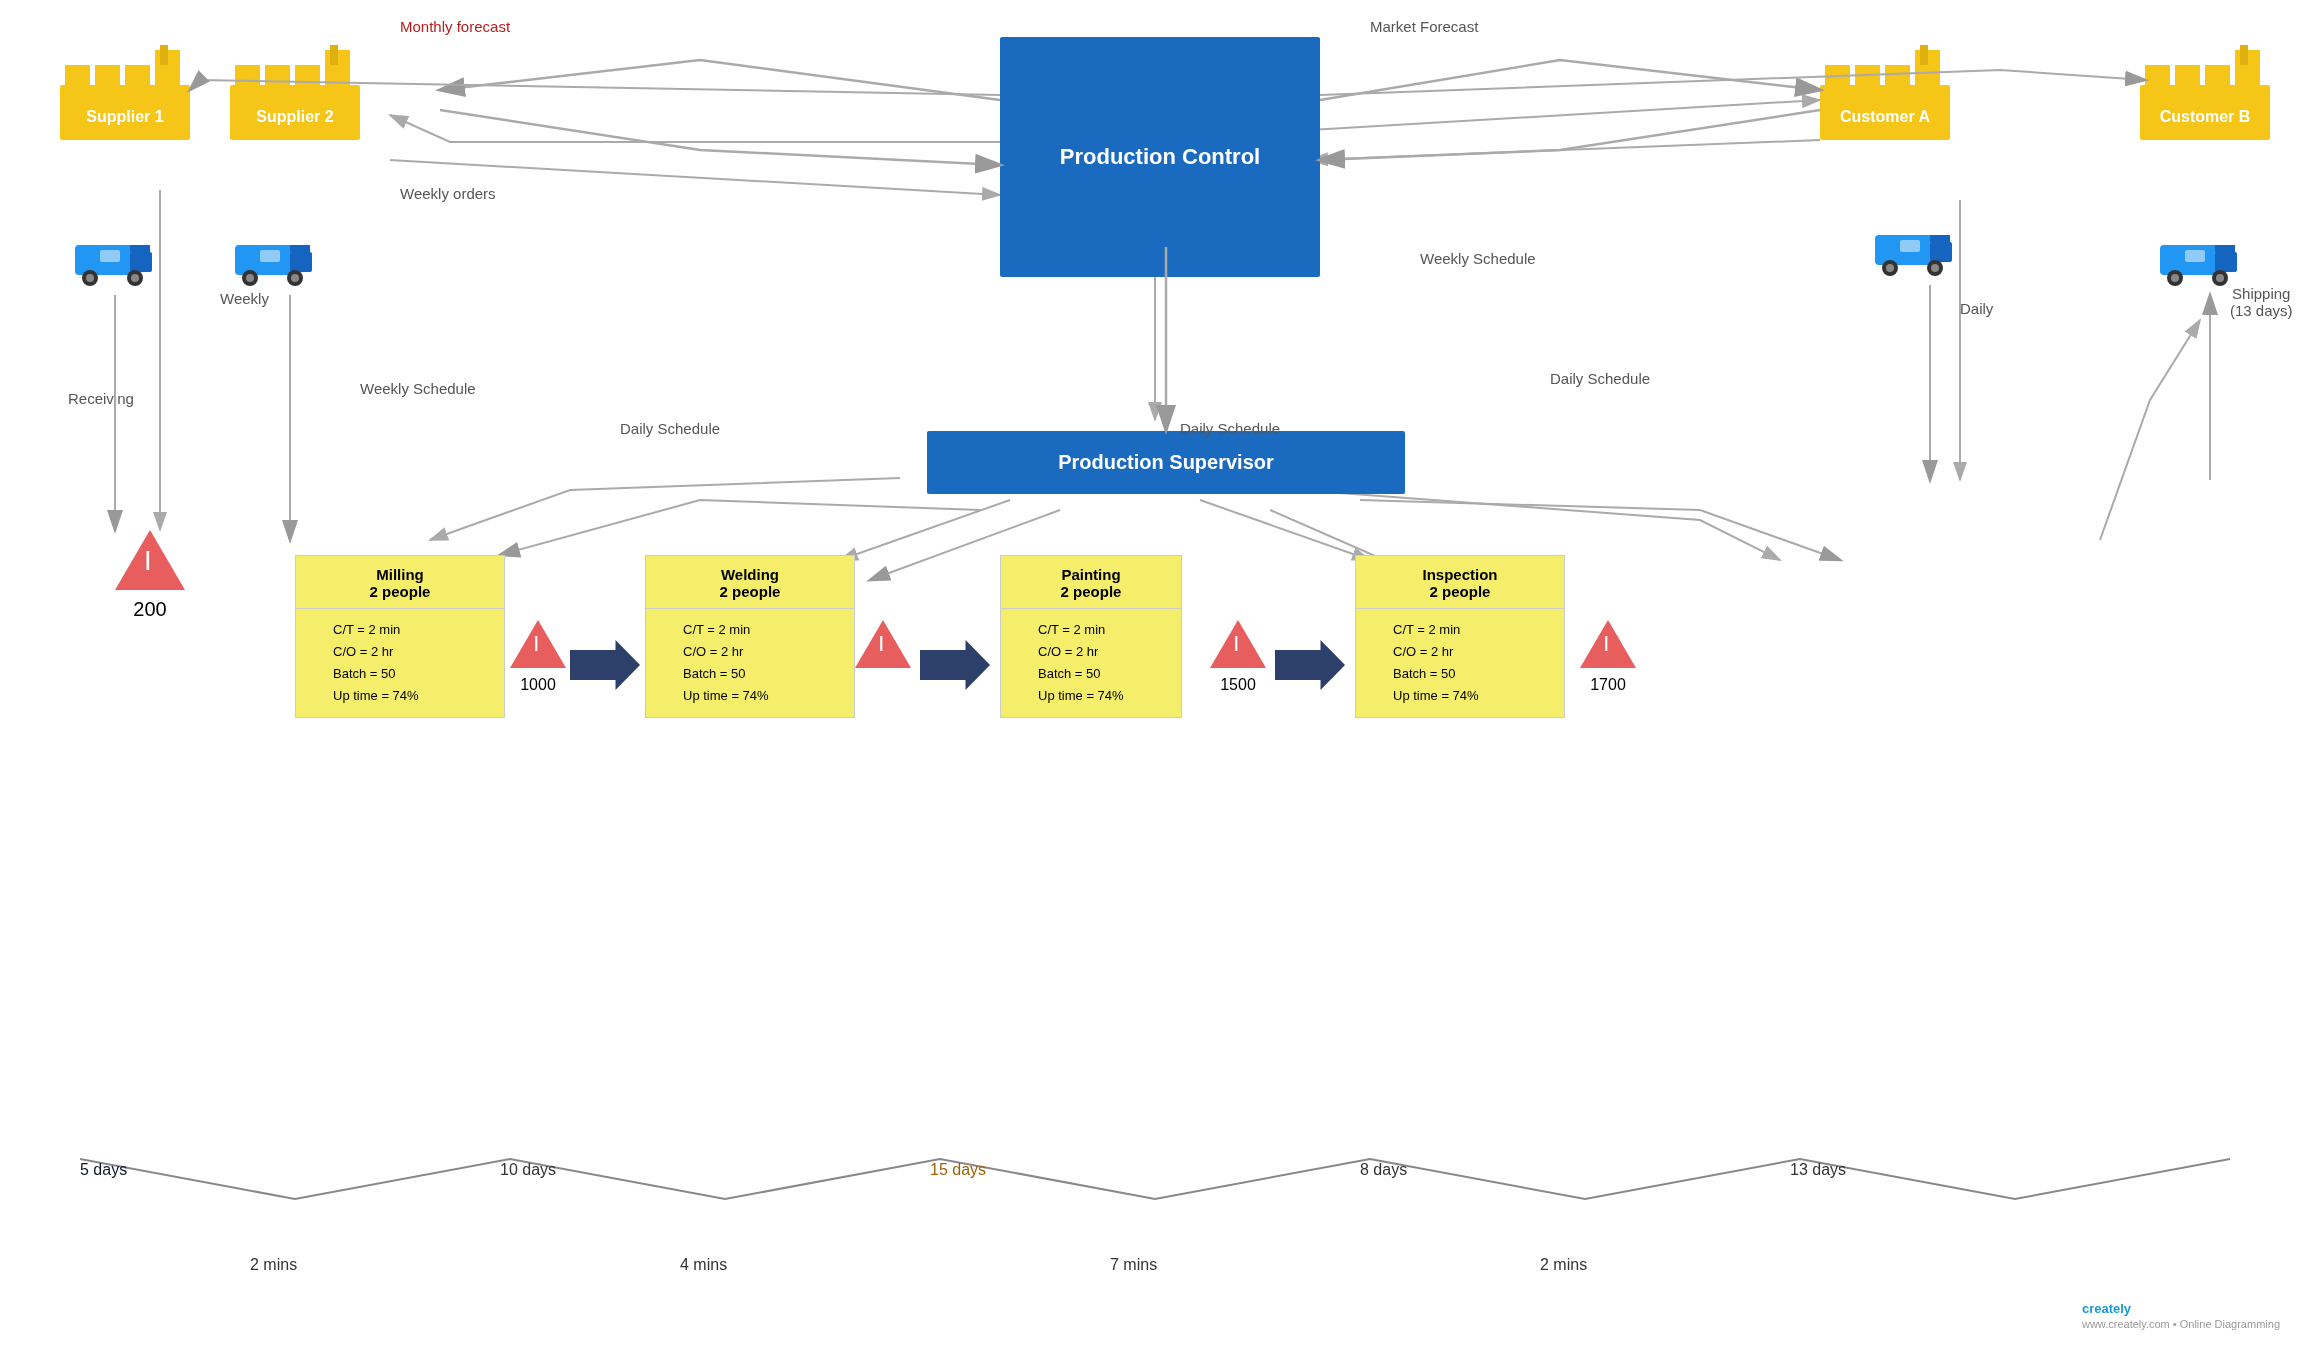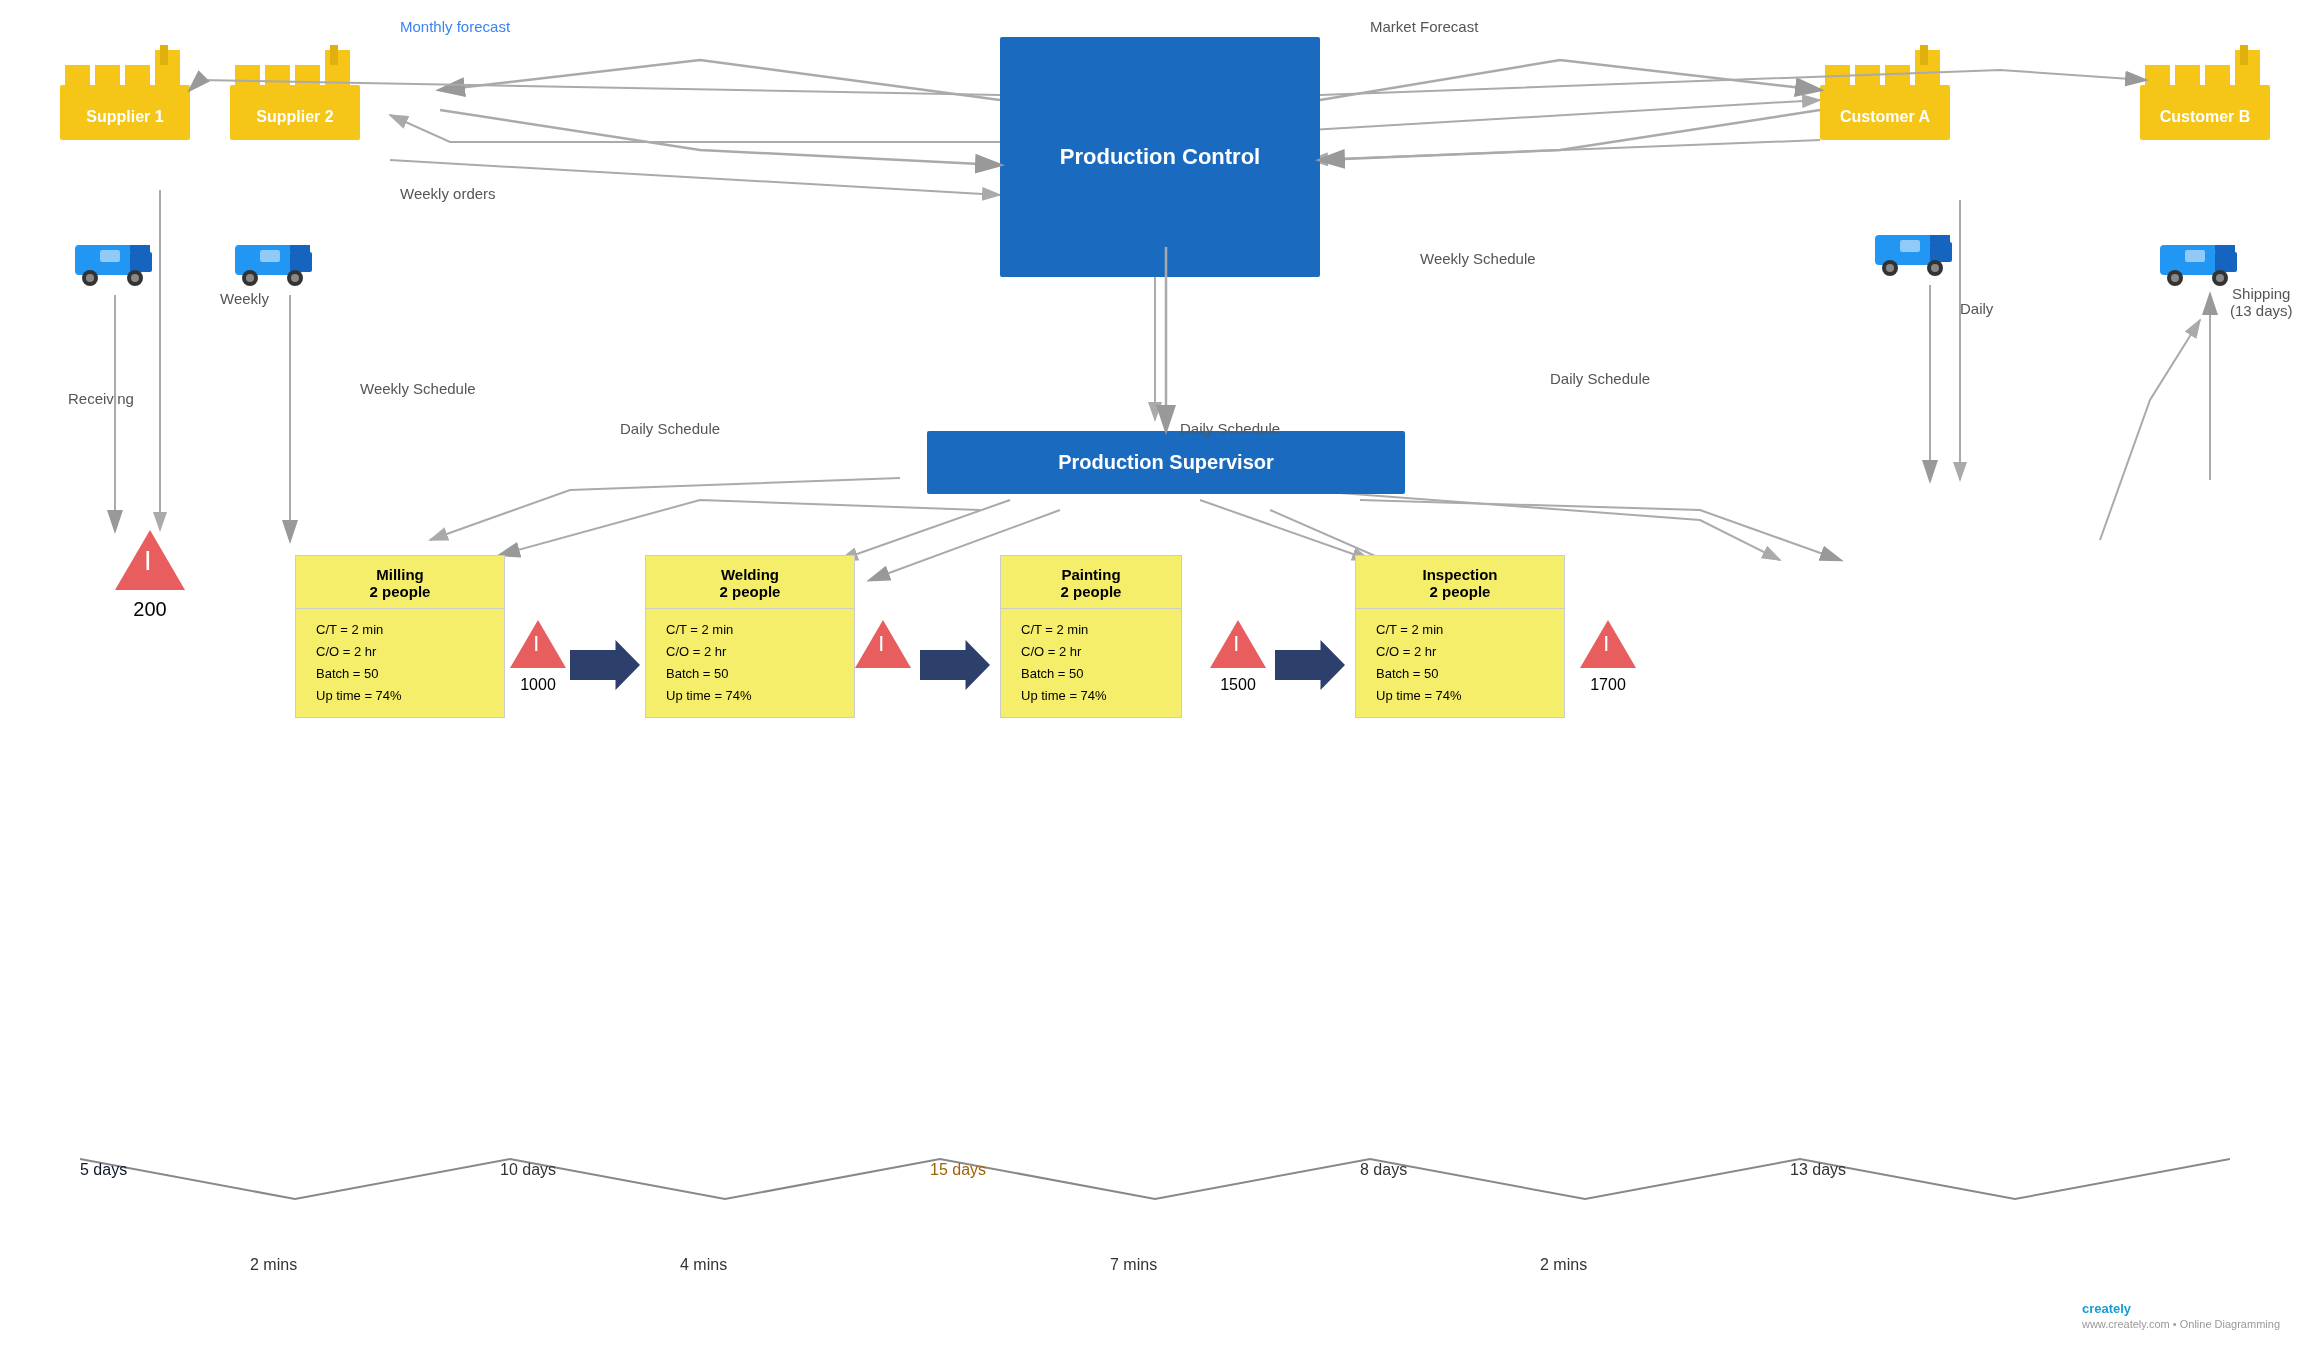"Monthly forecast" div.abs { color: #3b82f6 -> #b91c1c }
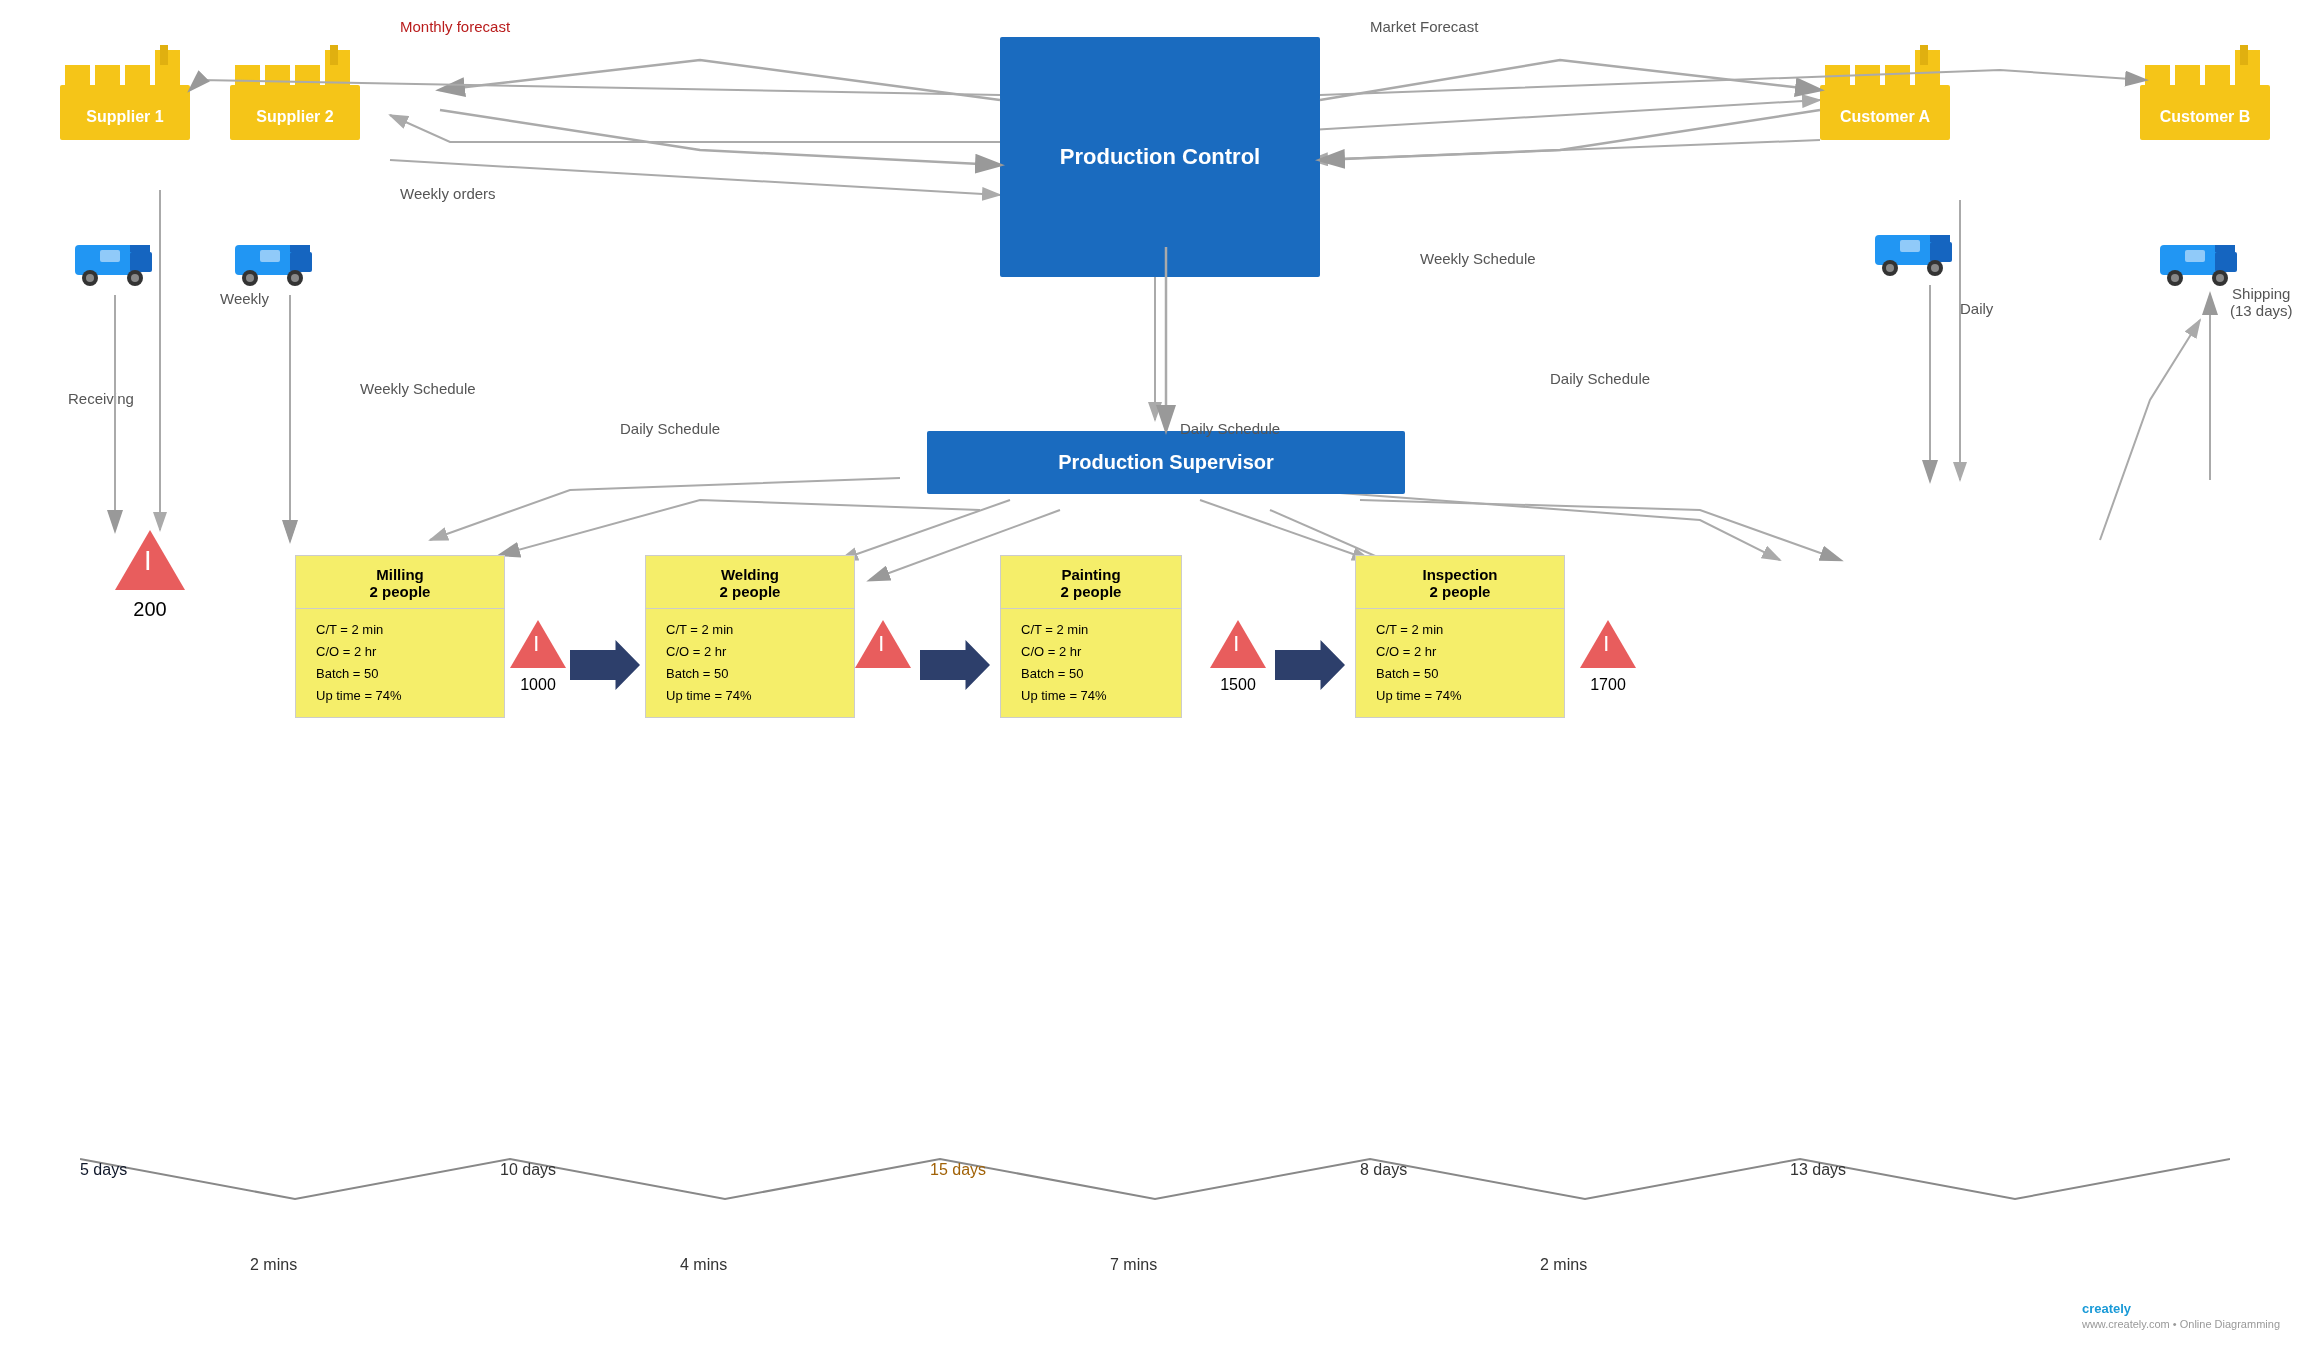"C/T = 2 min" .process-box-bottom { margin-left: none -> 17px }
